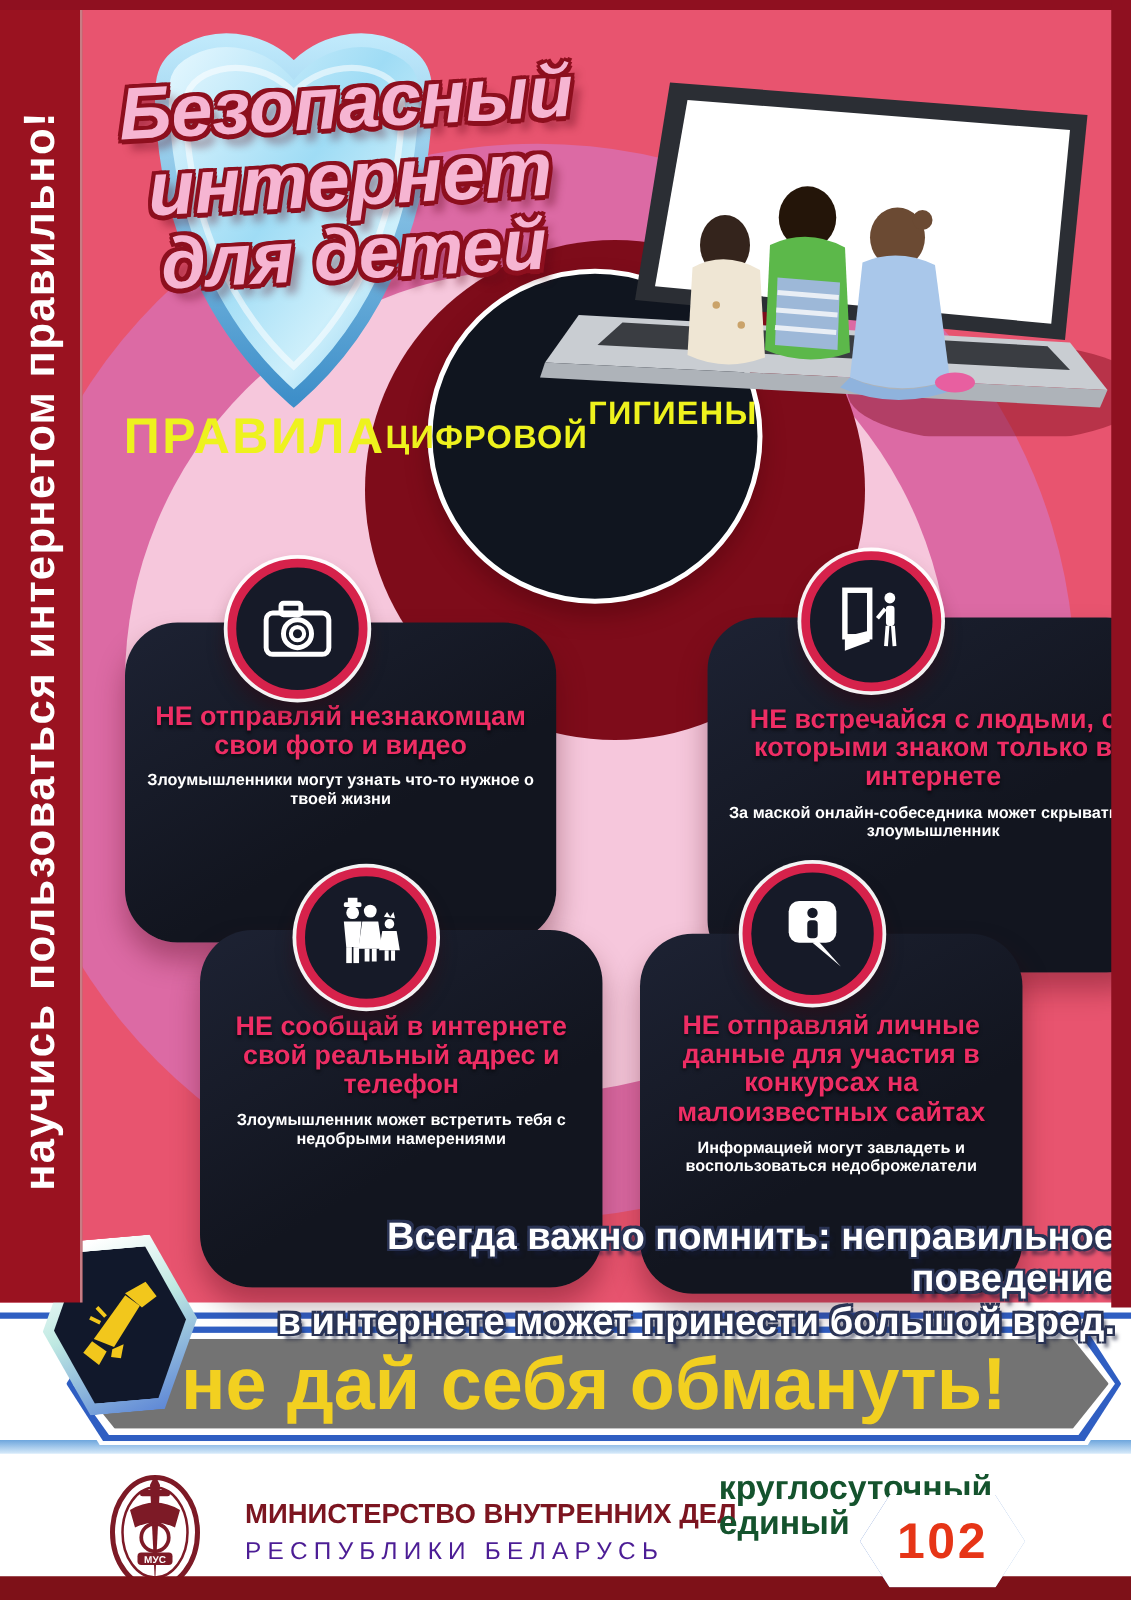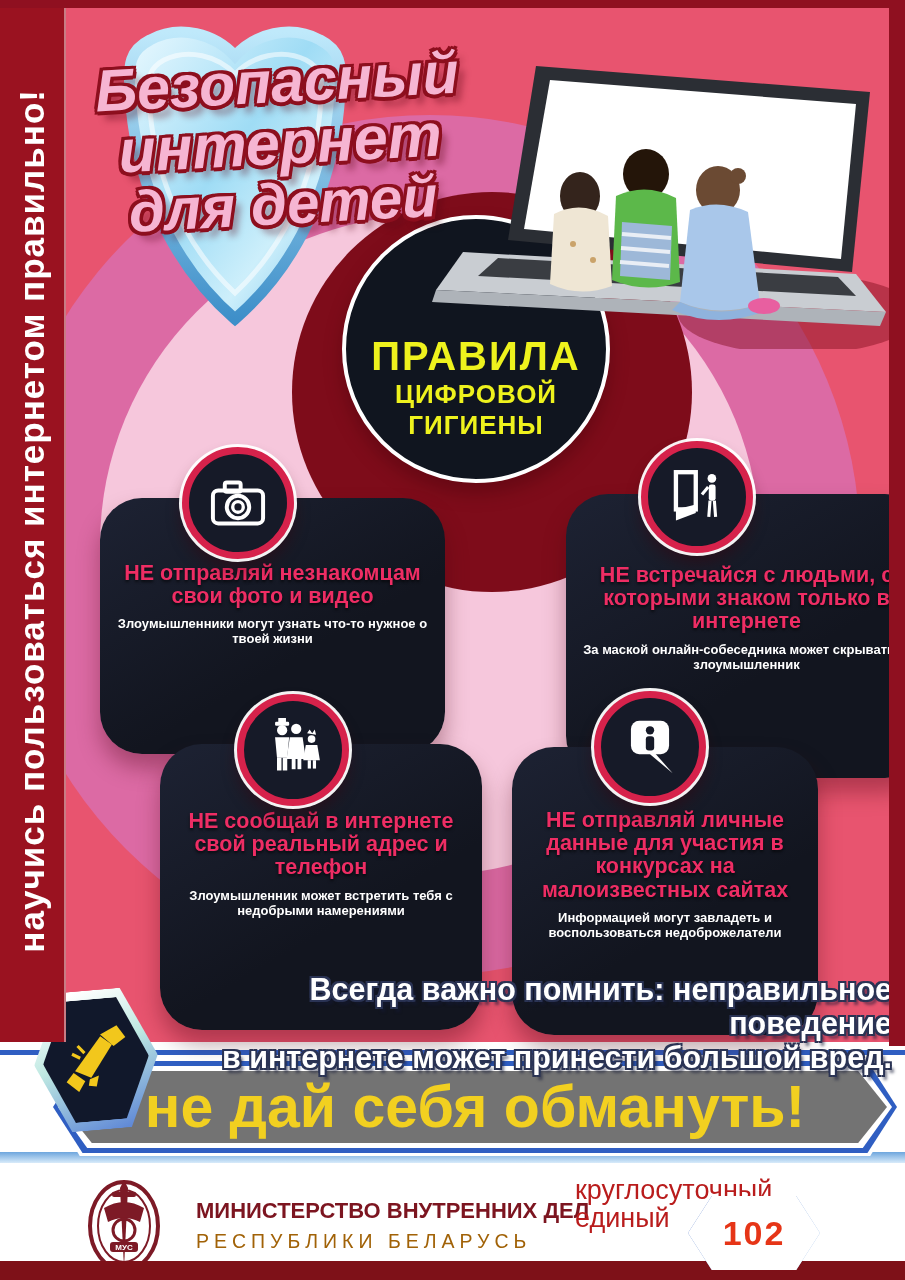"ПРАВИЛА" .center-circle { flex-direction: column -> row }
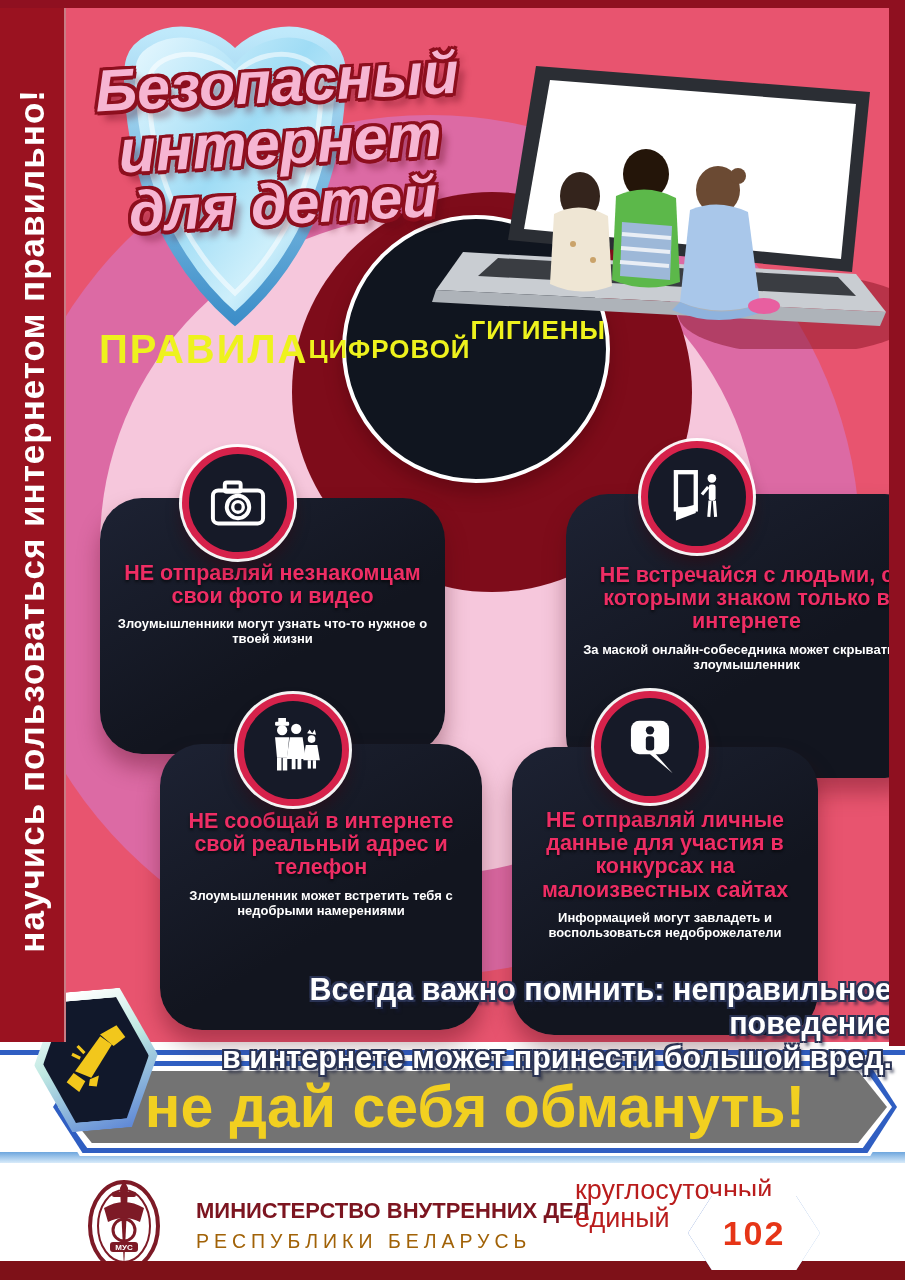"круглосуточный" .hotline { color: #b91c1c -> #14532d; font-weight: normal -> bold }
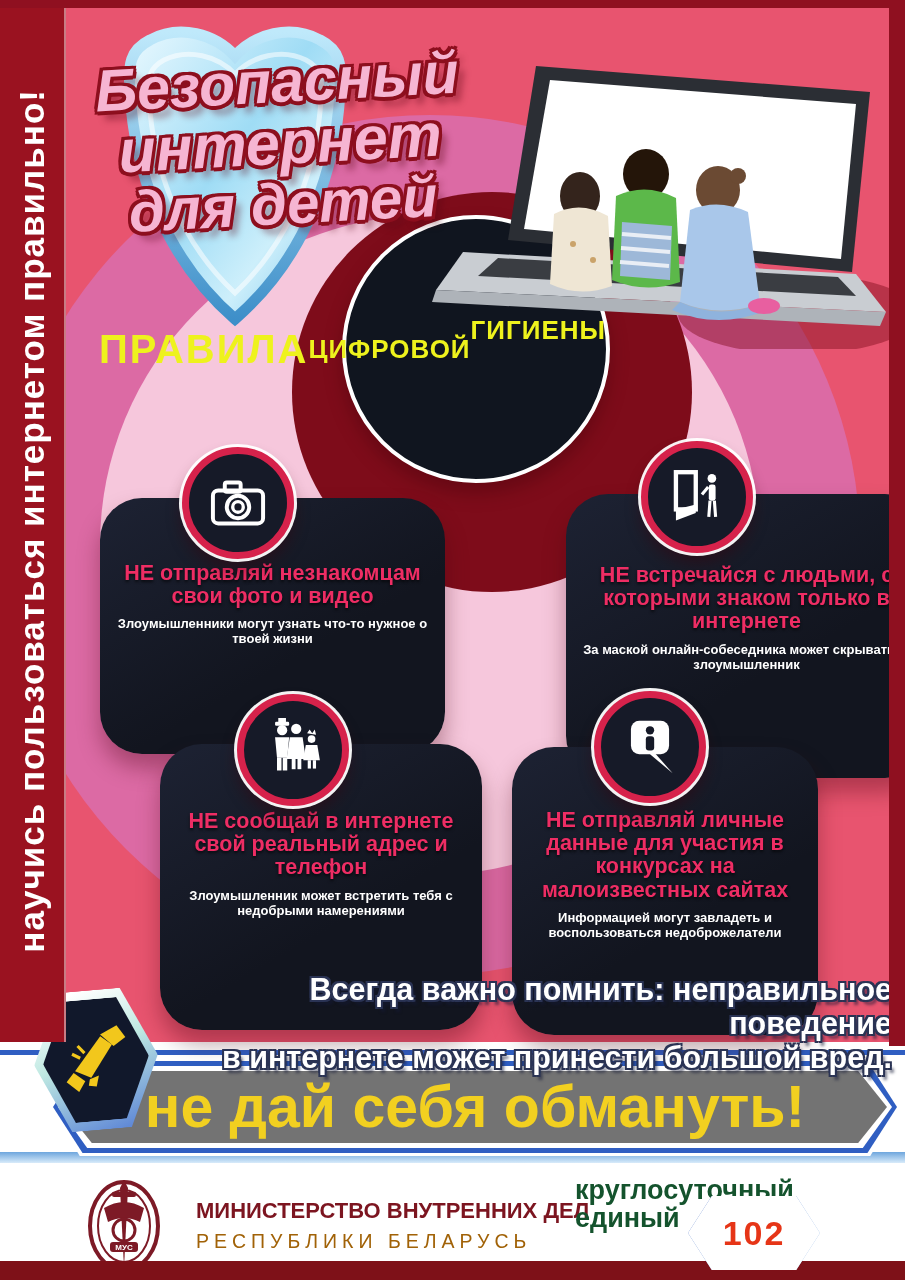"РЕСПУБЛИКИ БЕЛАРУСЬ" .ministry .m2 { color: #a16207 -> #4c1d95 }
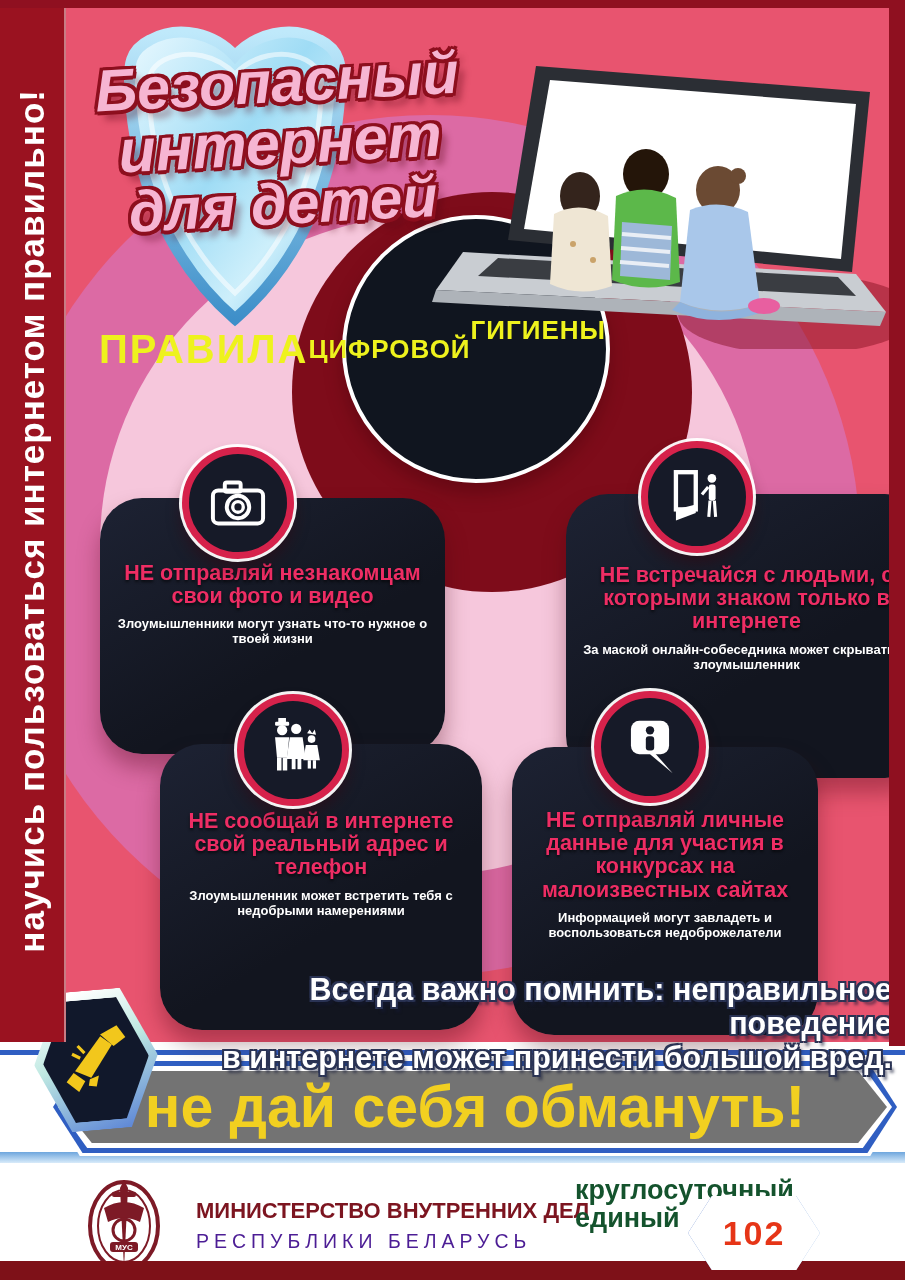"102" .num102 { font-size: 34px -> 40px }
